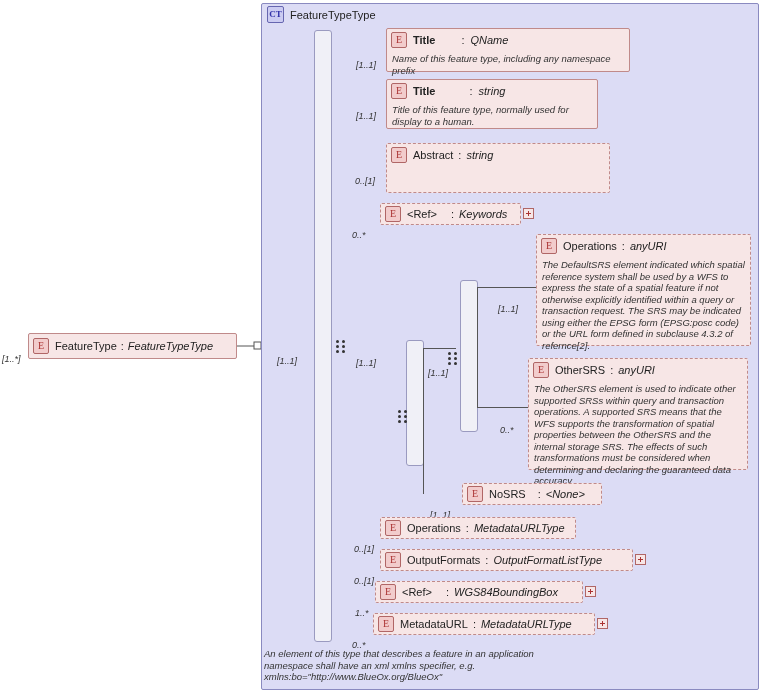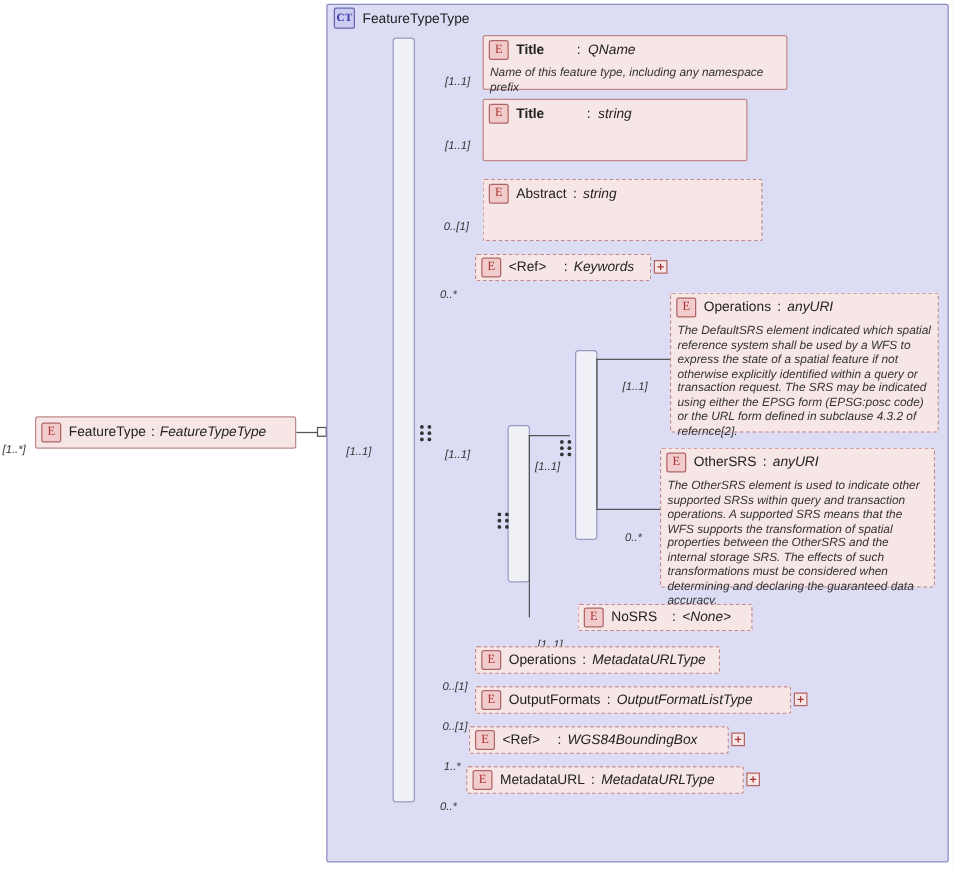"Title of this feature type," div.doc { html: none -> <div>Title of this feature type, normally used for display to a human.</div> }
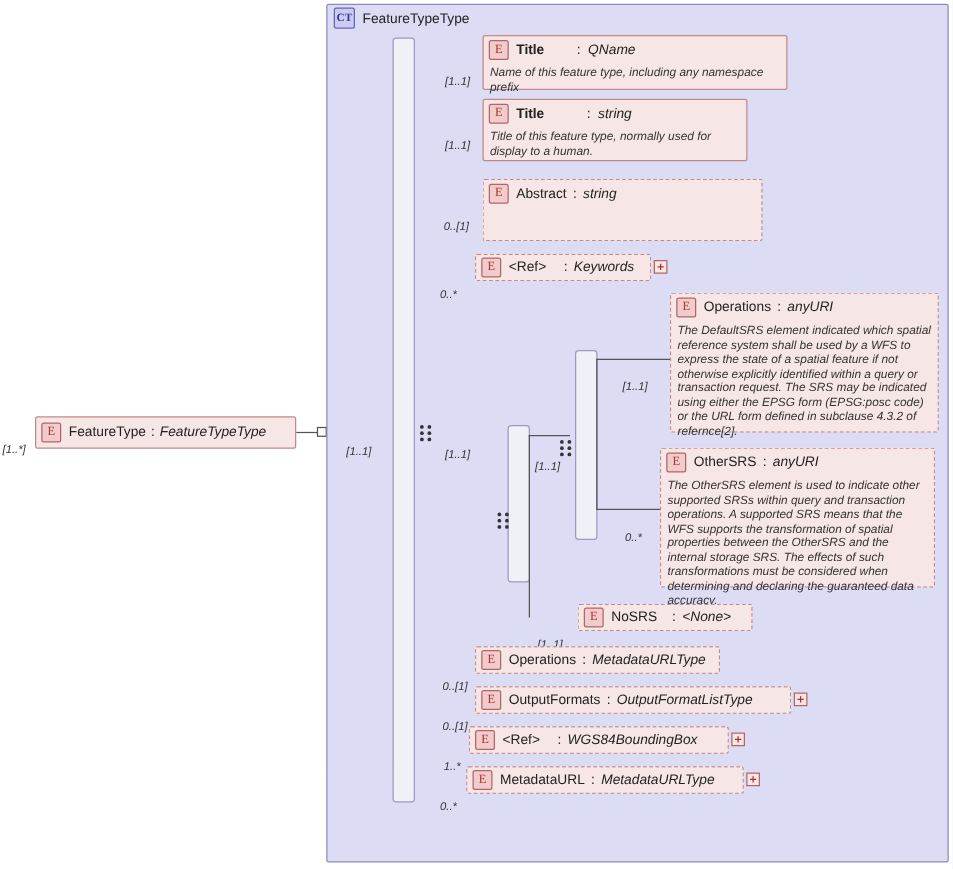"An element of this type" div { html: none -> <div>An element of this type that describes a feature in an application namespace shall have an xml xmlns specifier, e.g. xmlns:bo="http://www.BlueOx.org/BlueOx"</div> }
